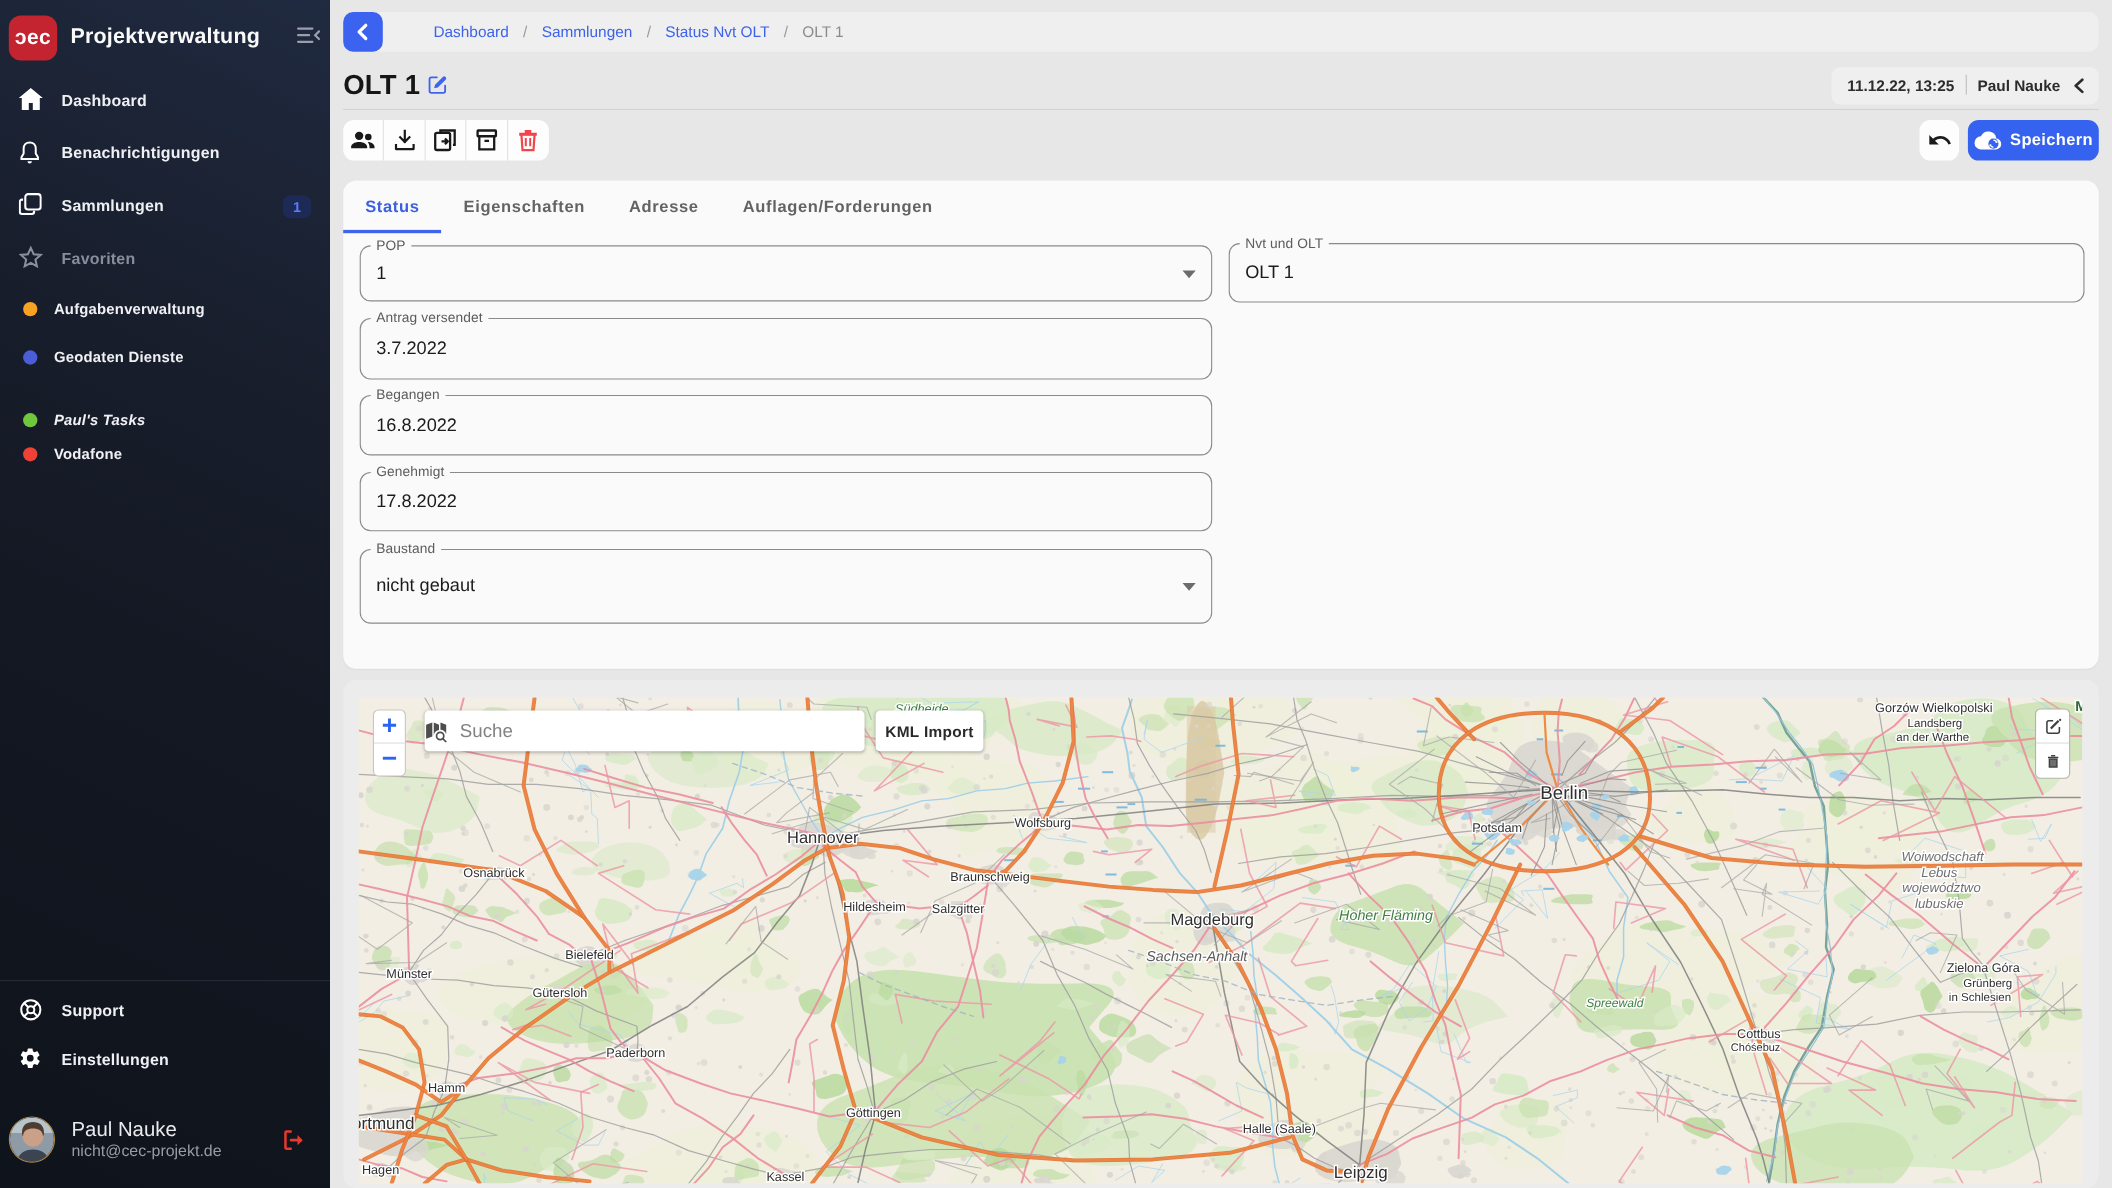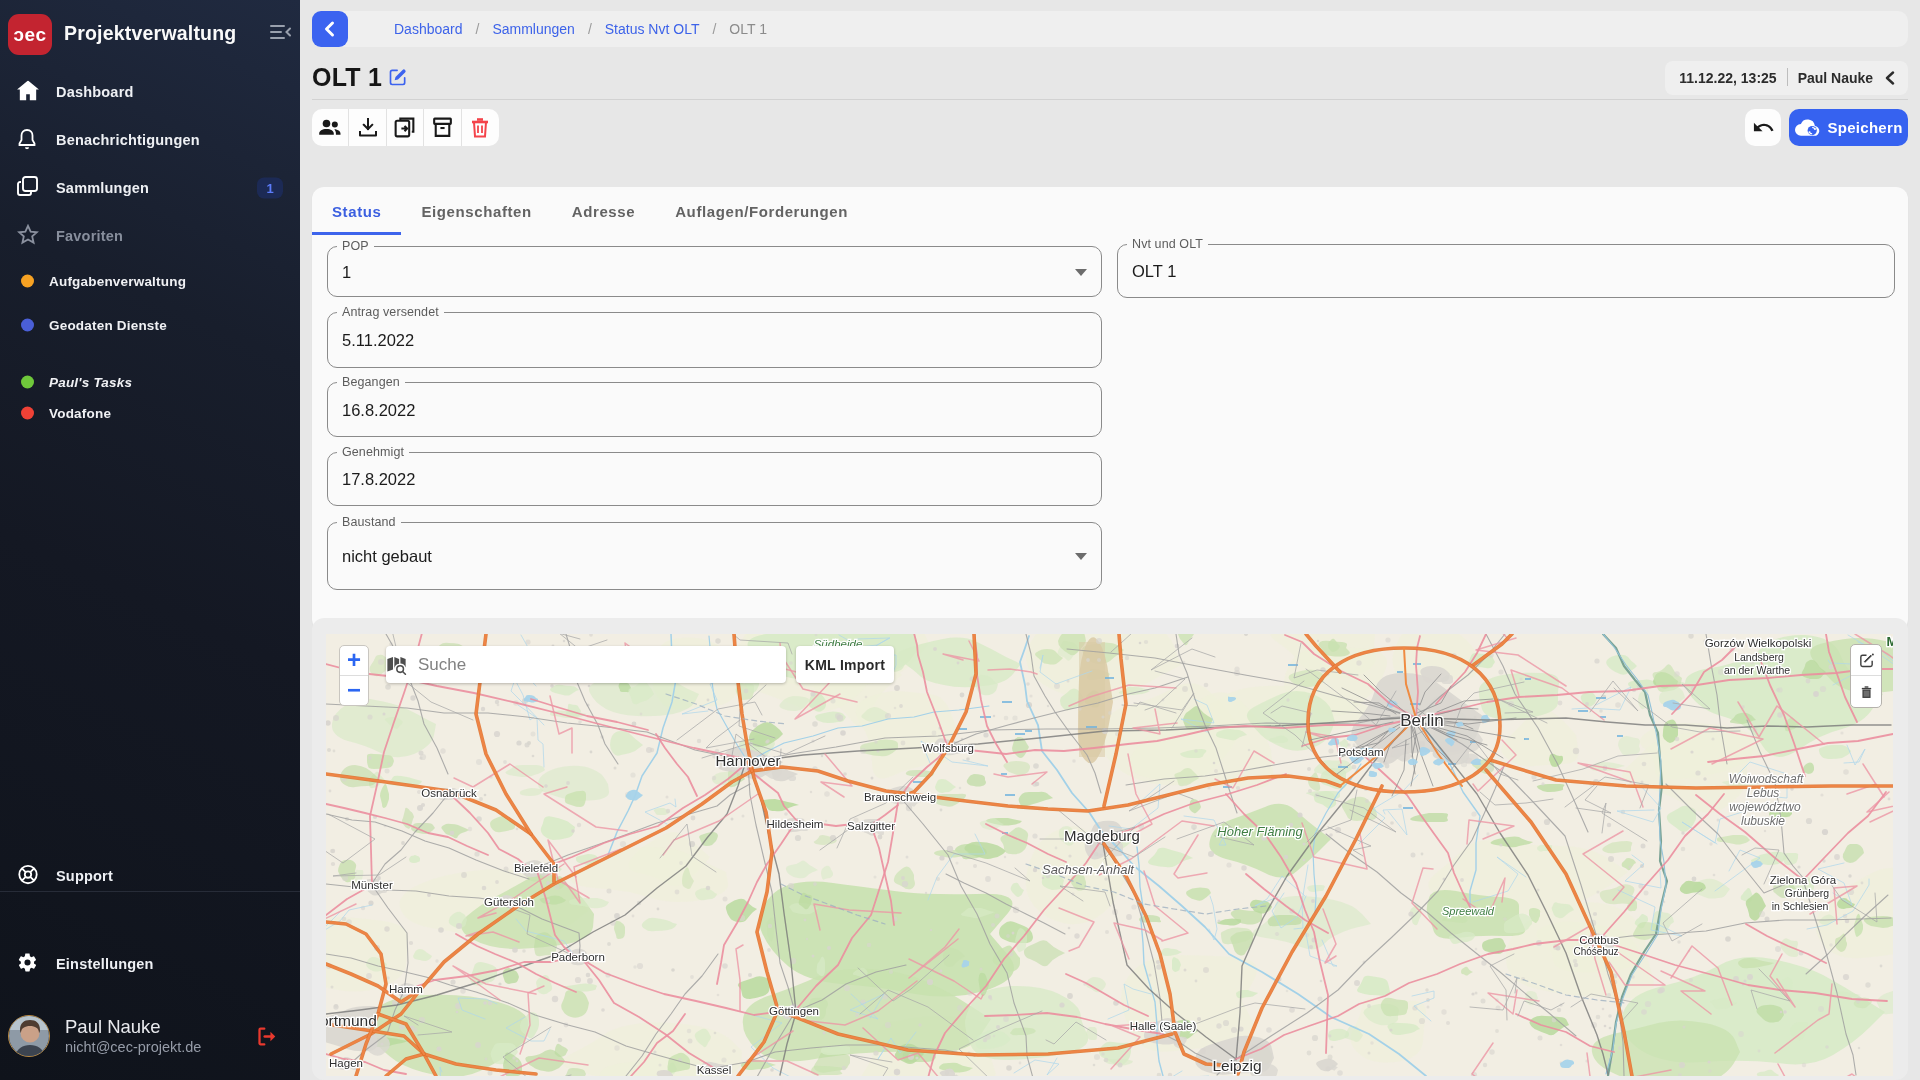"Status" .formcard { margin-top: 23px -> none }
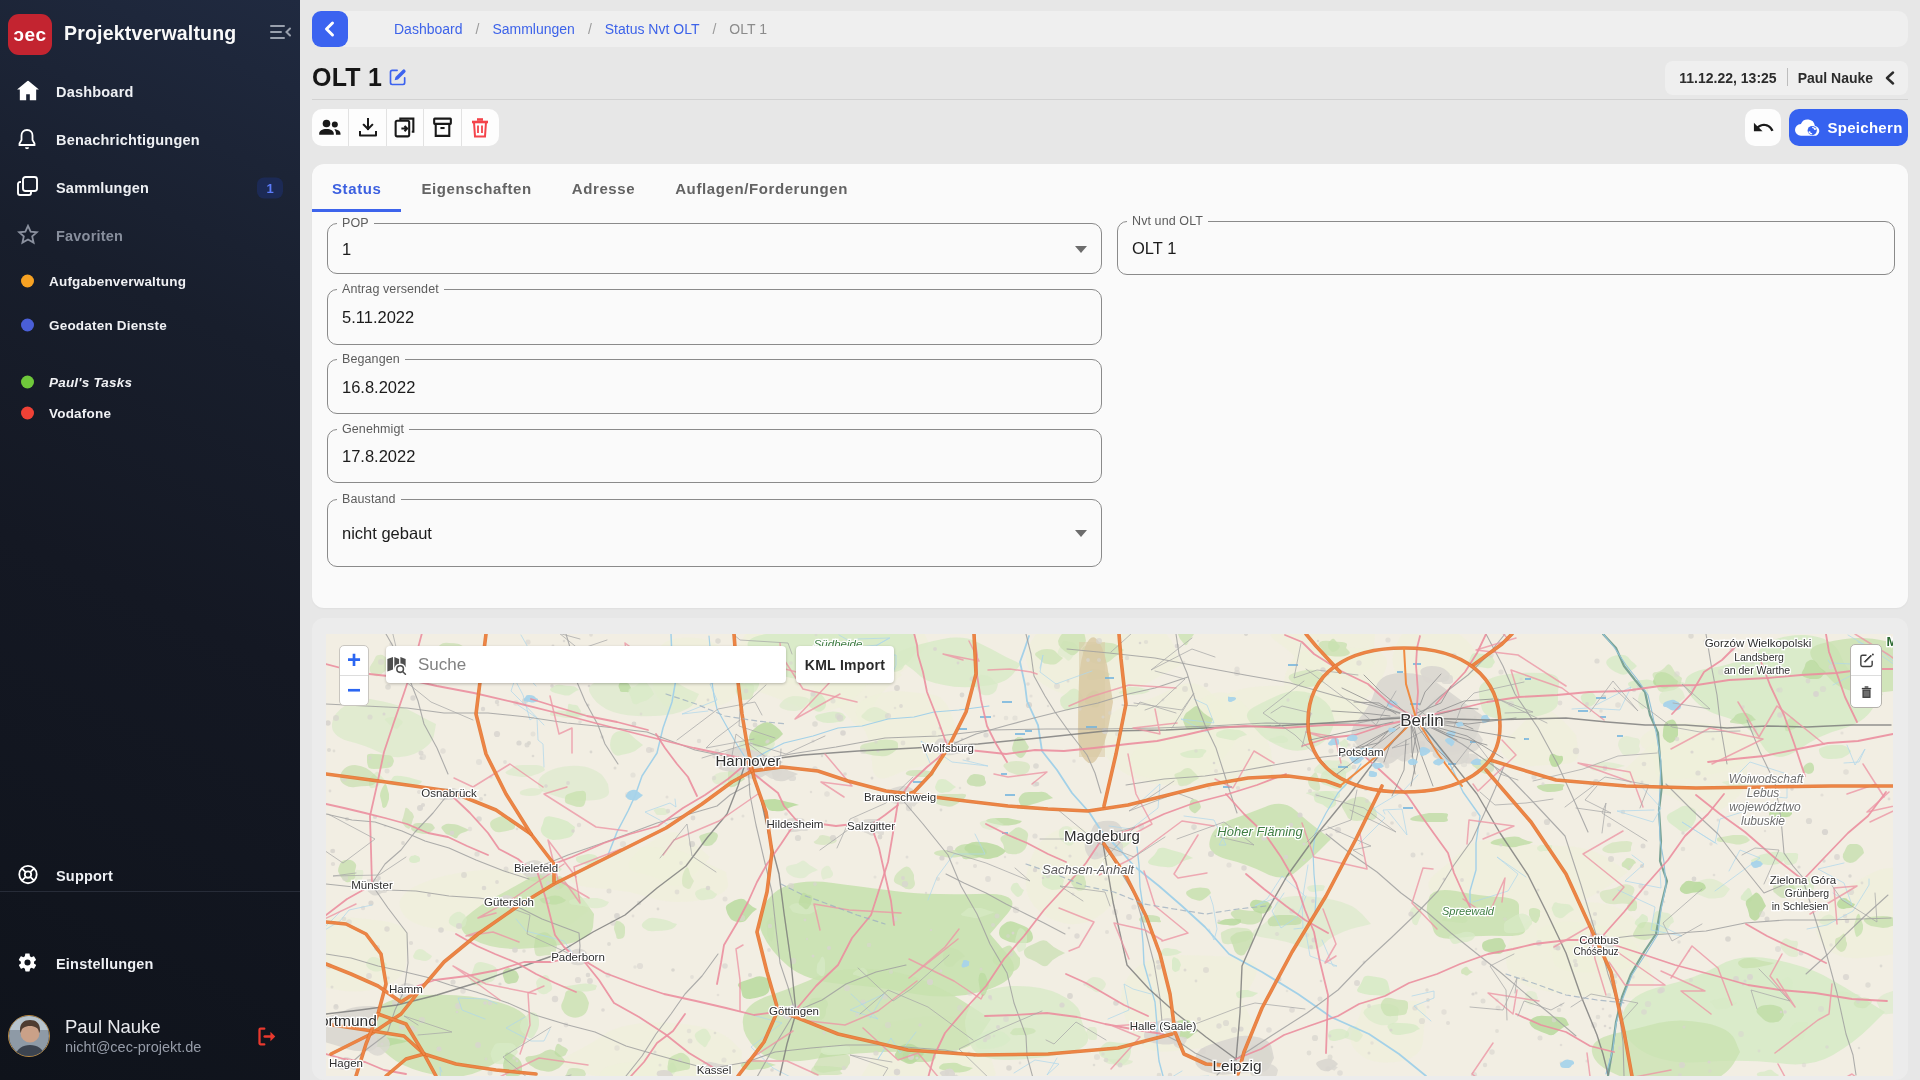"5.11.2022" span.fval { text: 5.11.2022 -> 3.7.2022 }
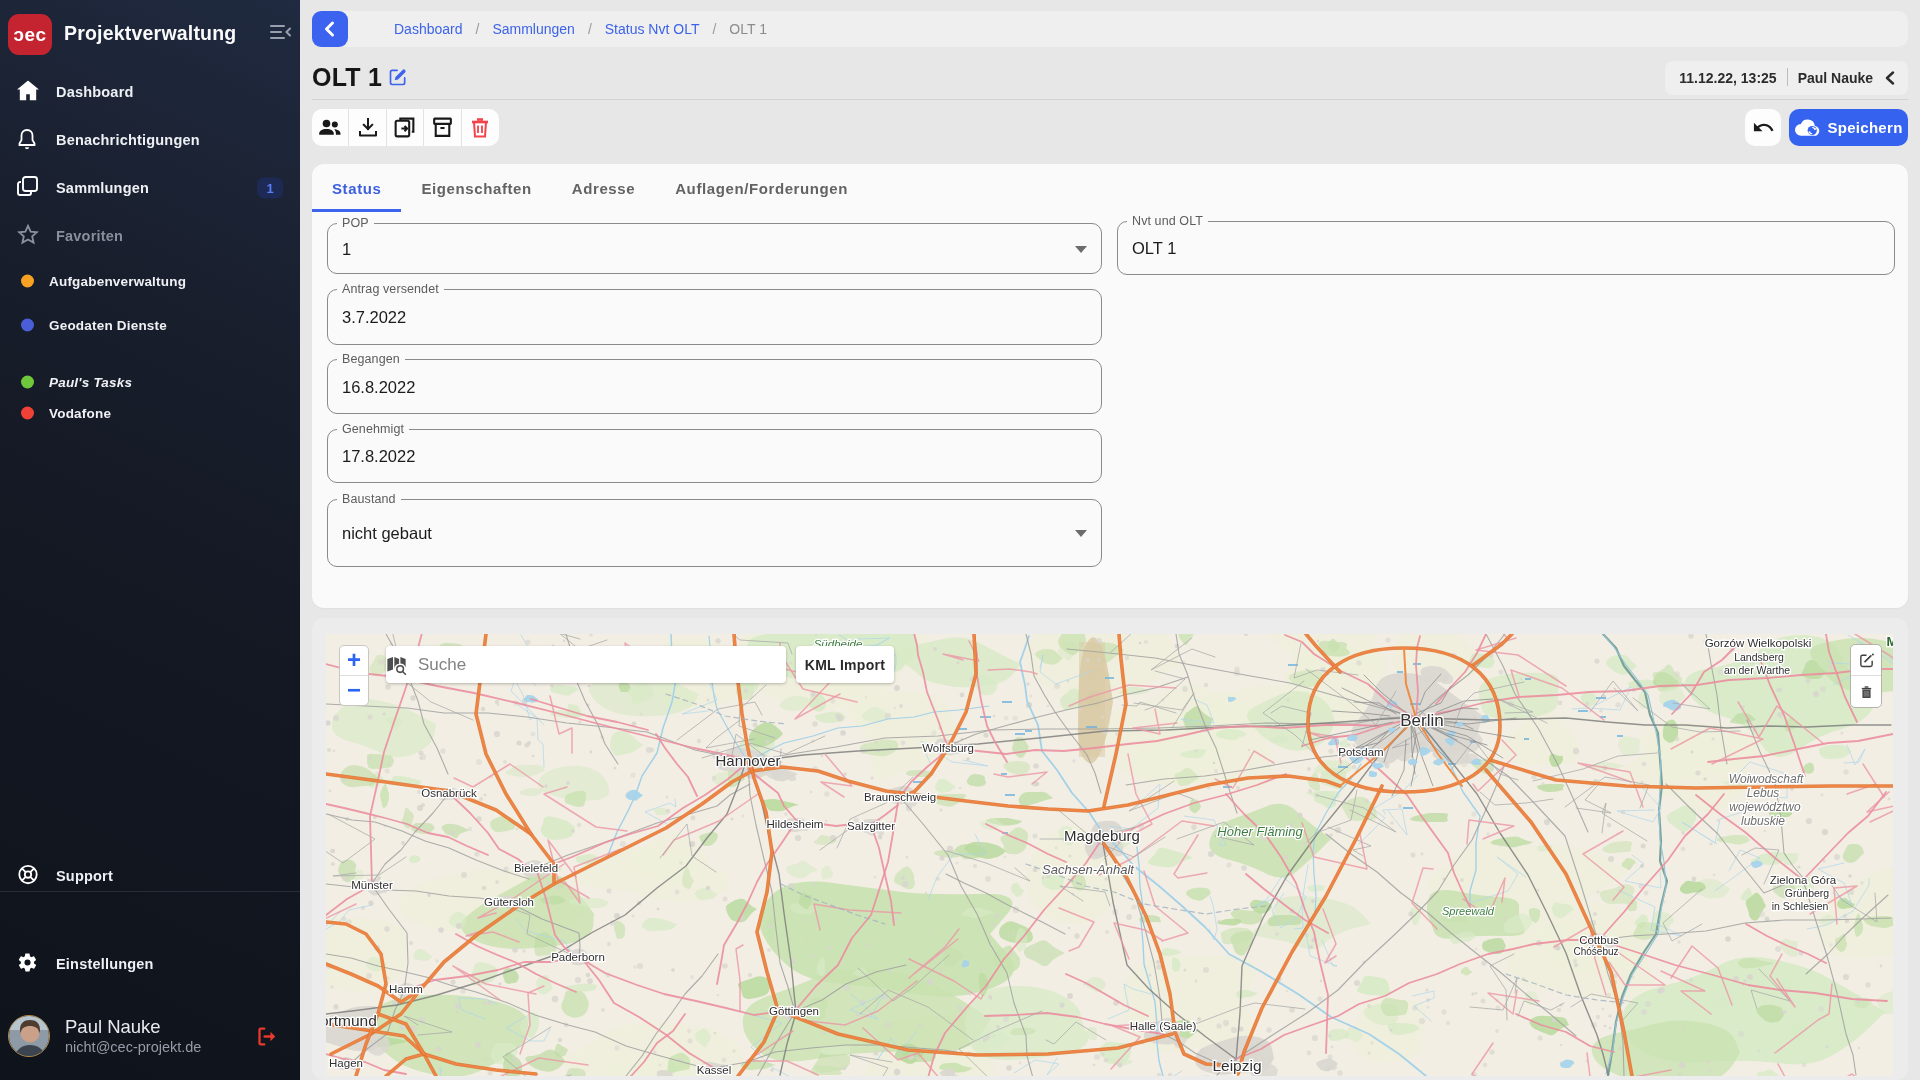"Support" div.navitem { top: 861px -> 905px }
